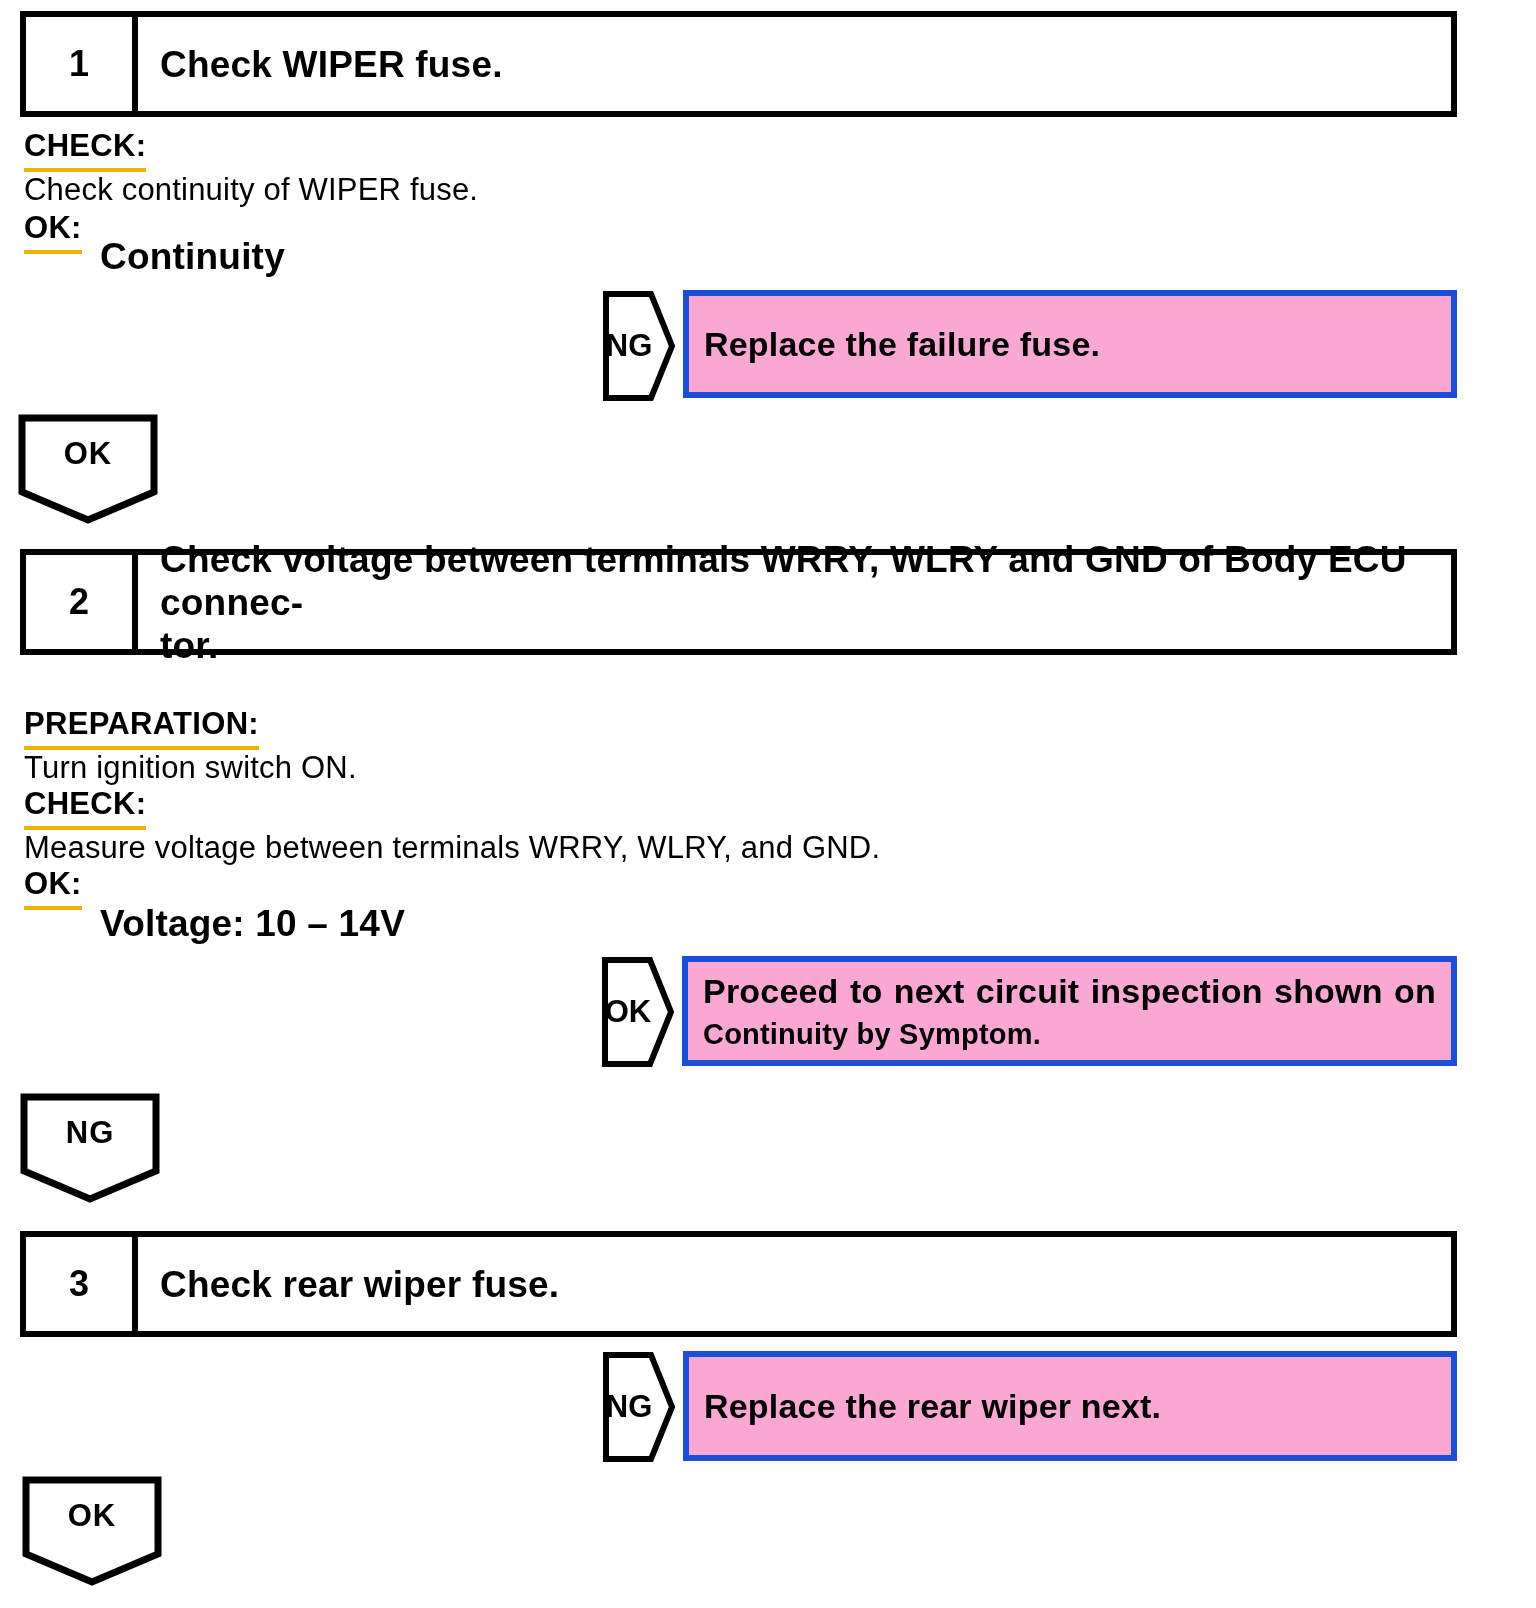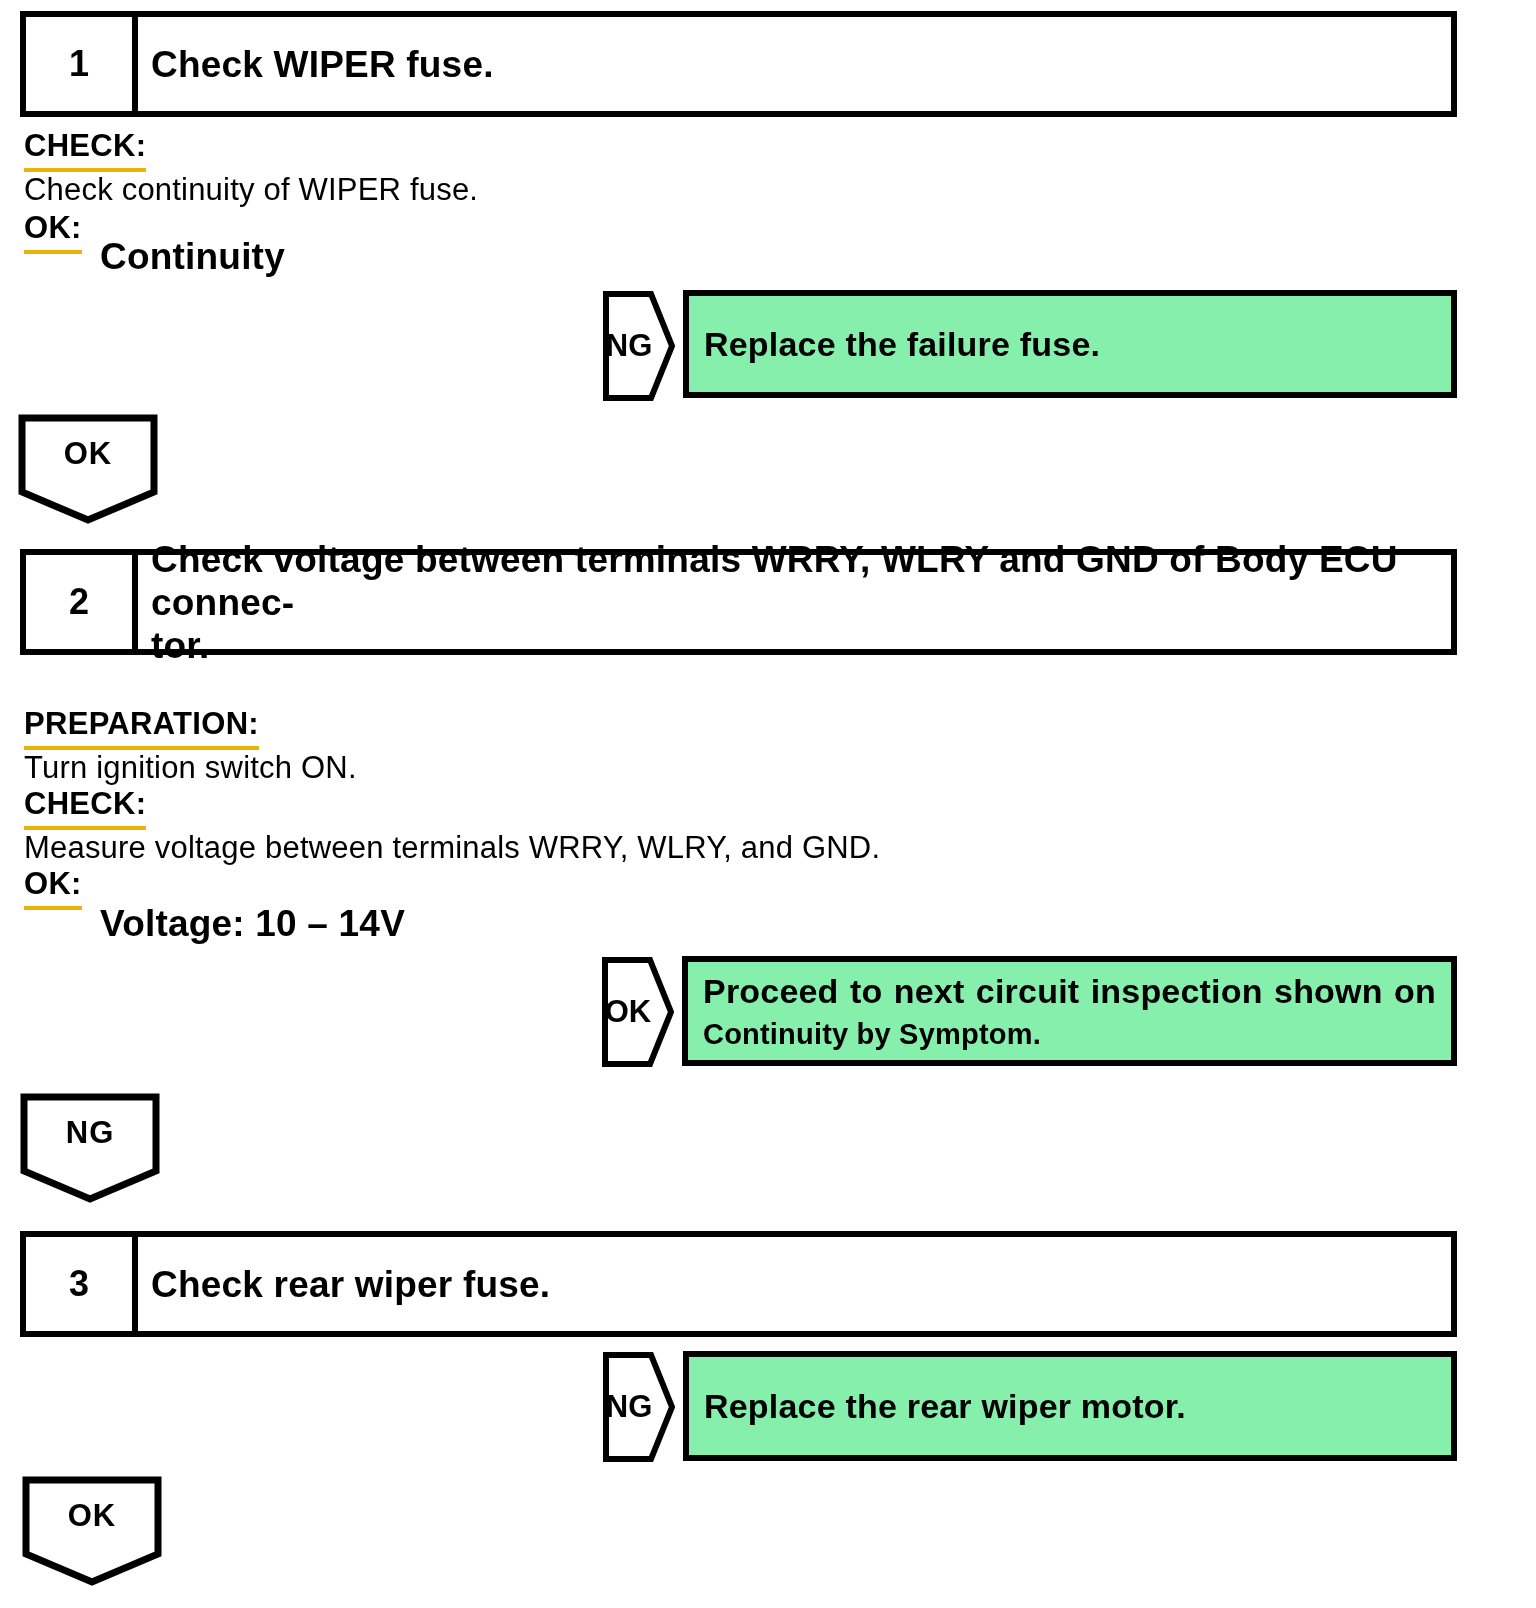"Check WIPER fuse." .step-title { padding-left: 13px -> 22px }
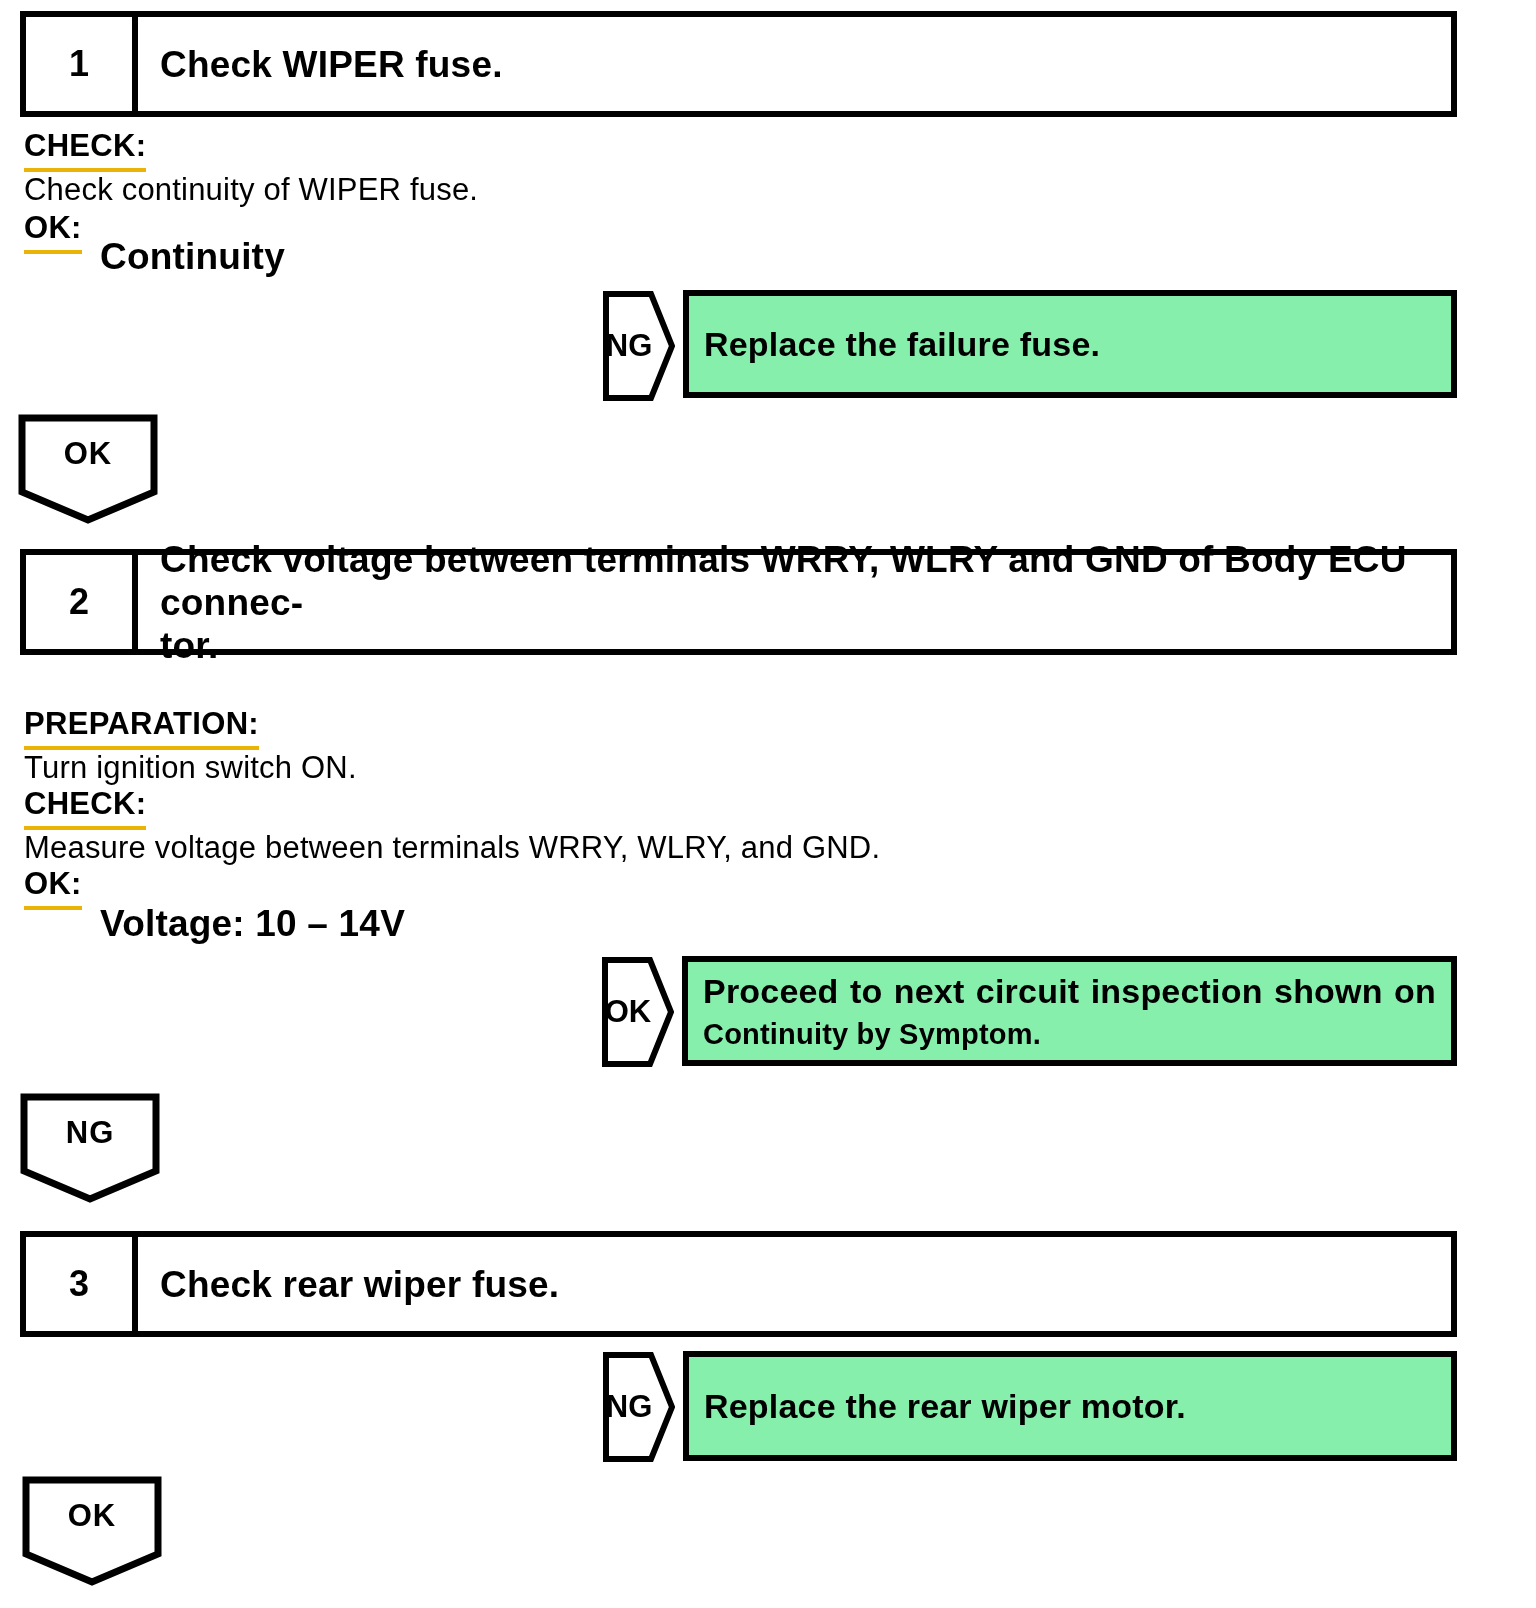"Replace the failure fuse." .result-box { background: #86efac -> #f9a8d4; border: 6px solid #000000 -> 6px solid #1d4ed8 }
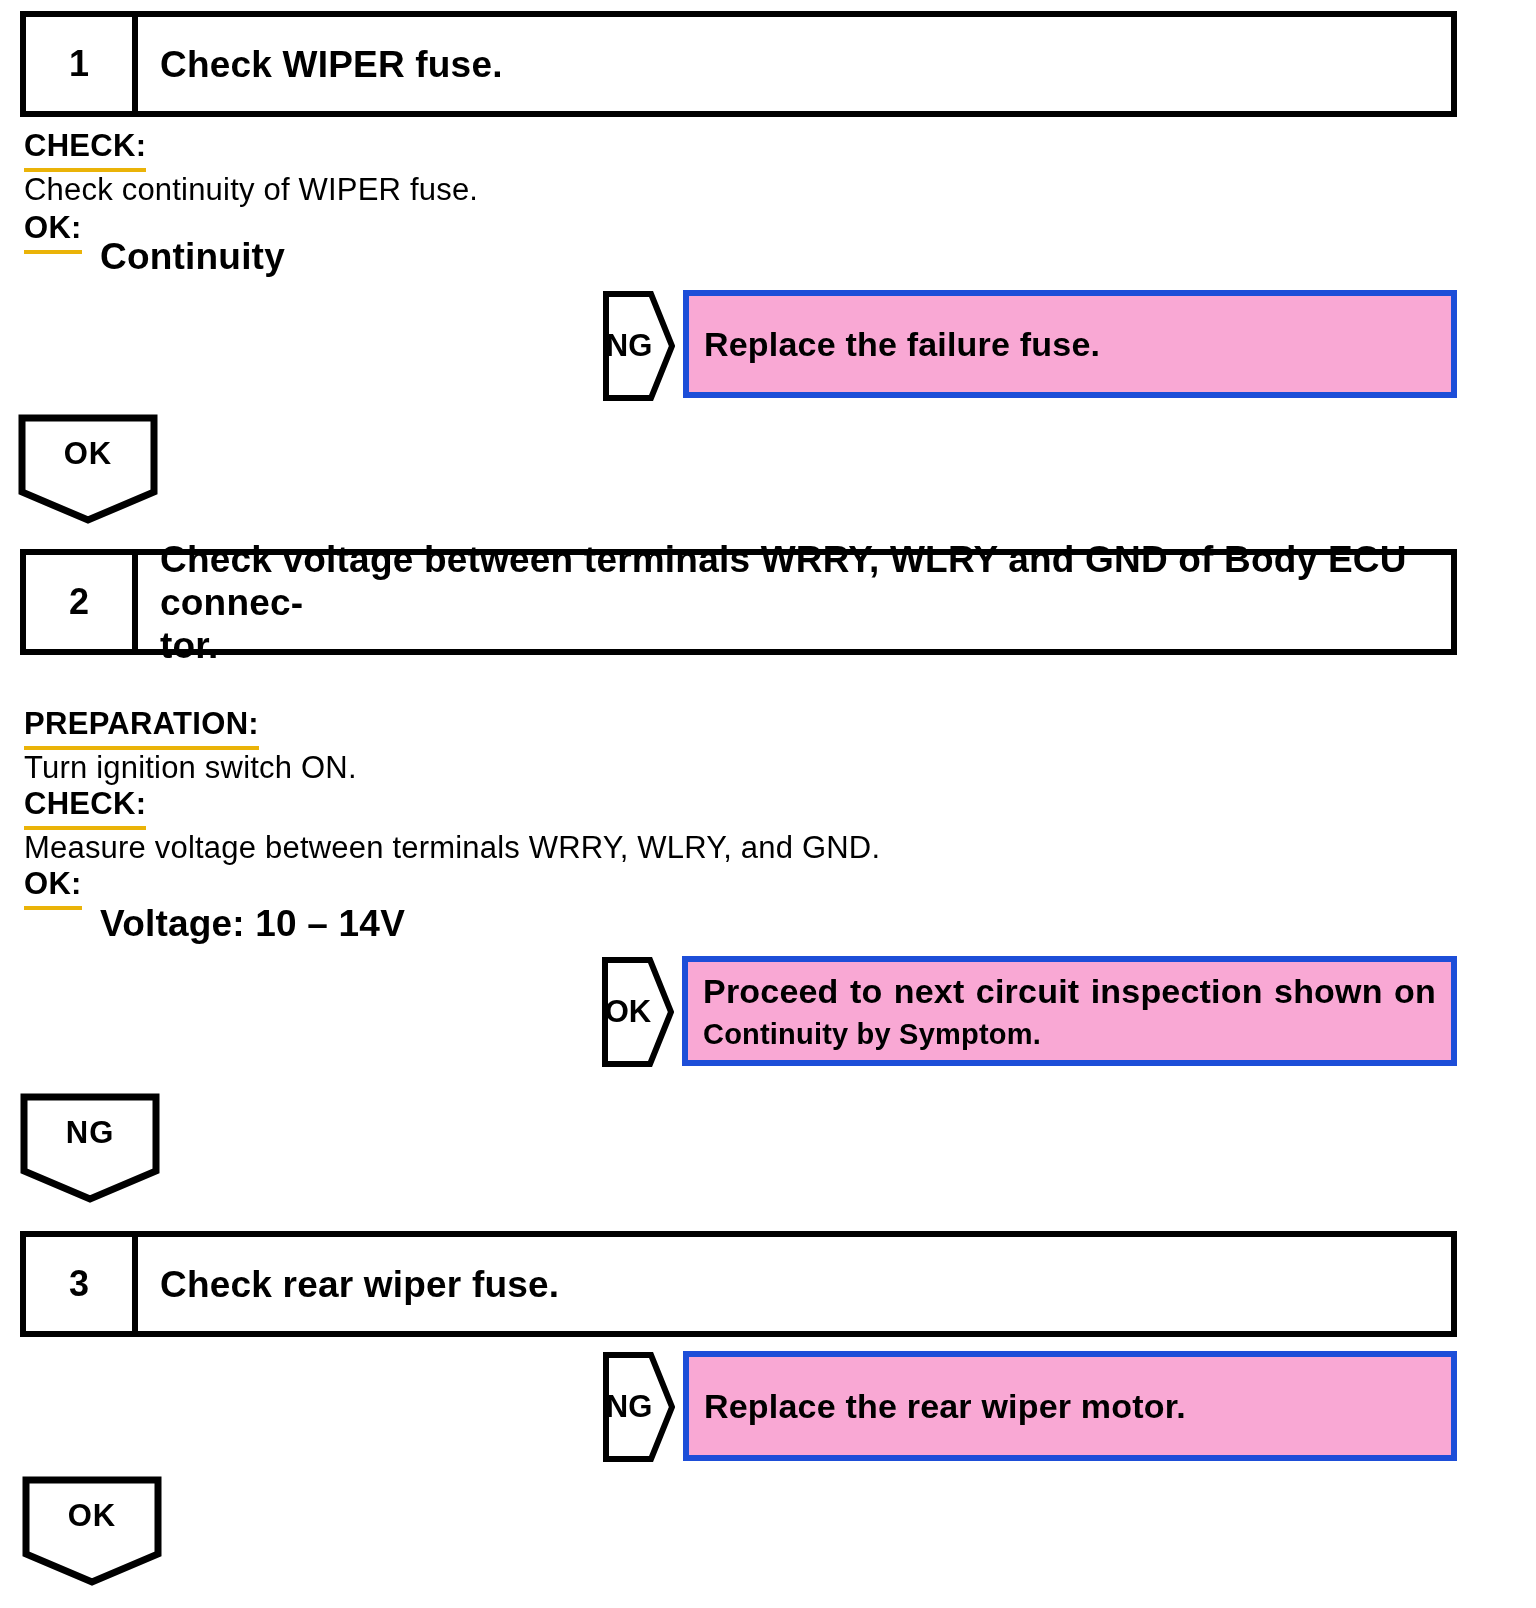"Replace the rear wiper motor." div.result-text { text: motor -> next }
